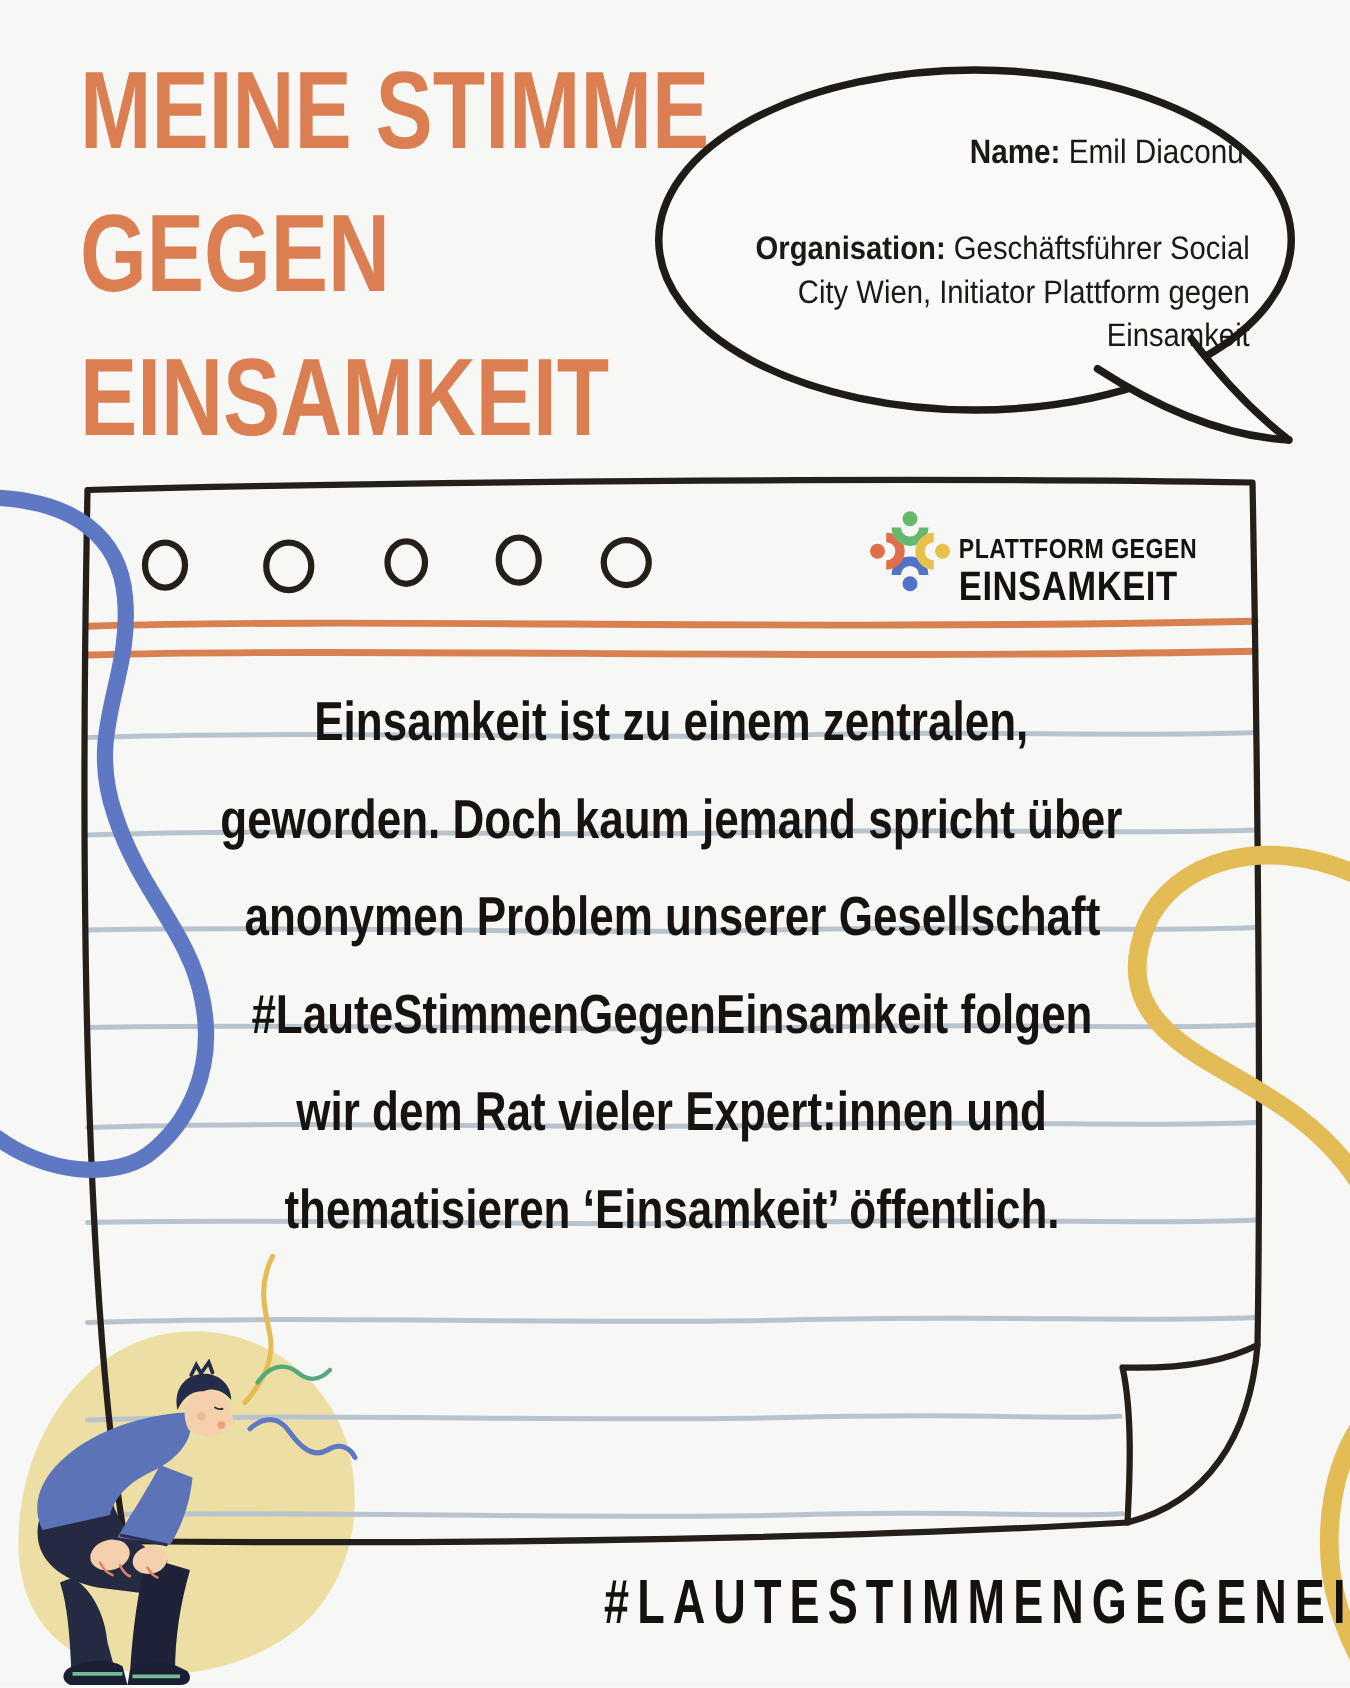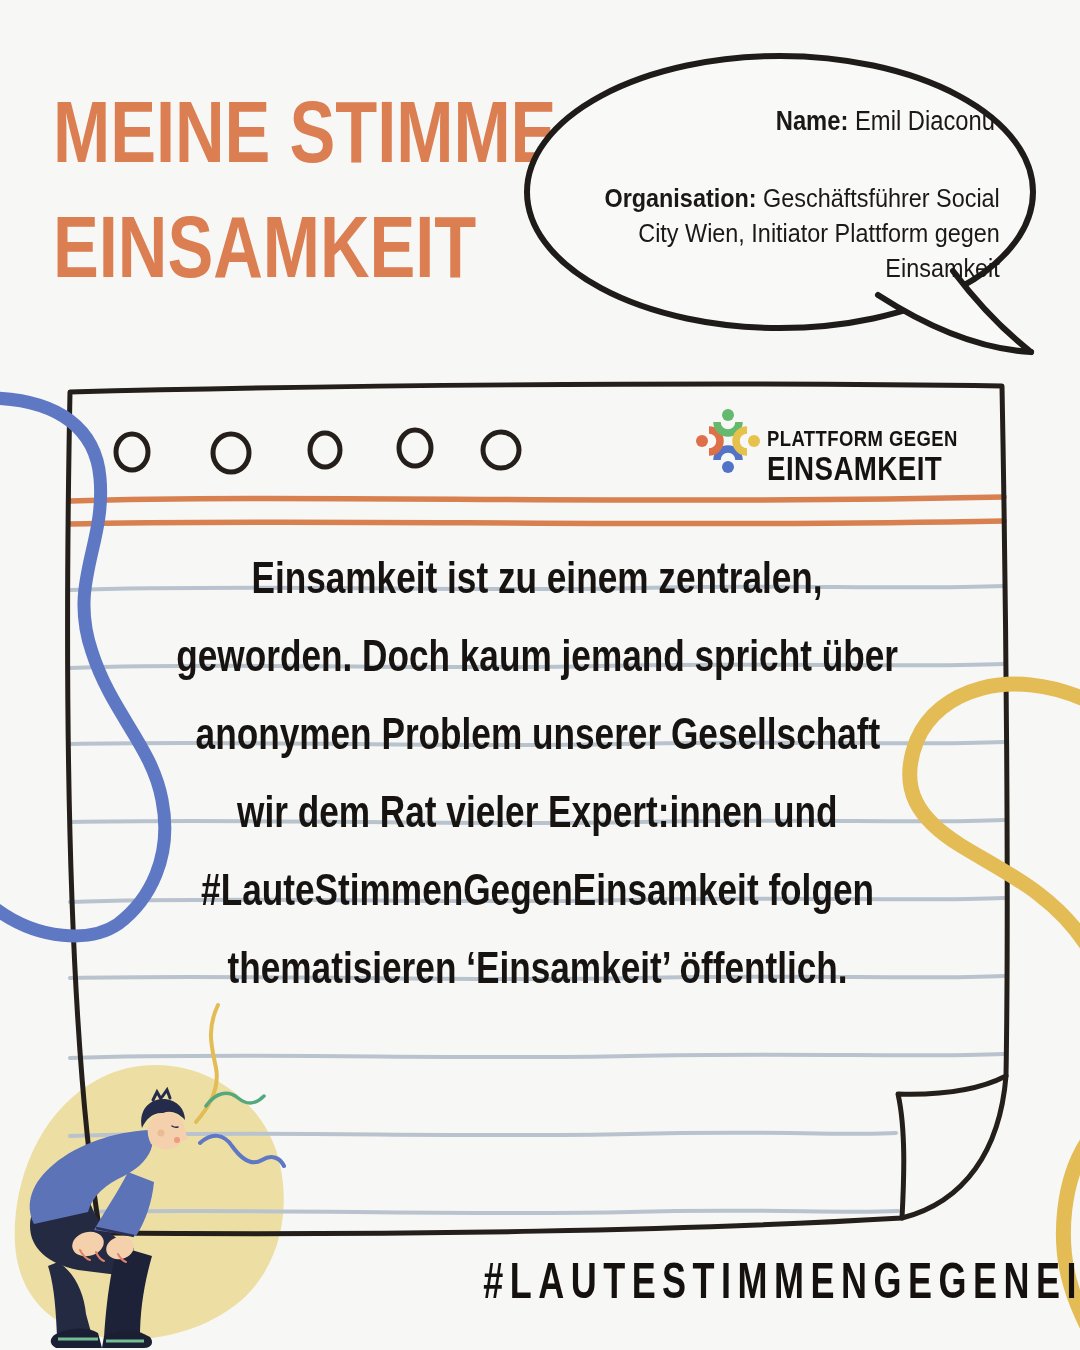"MEINE STIMME" .headline { left: 53px -> 64px; margin-top: 44px -> none }
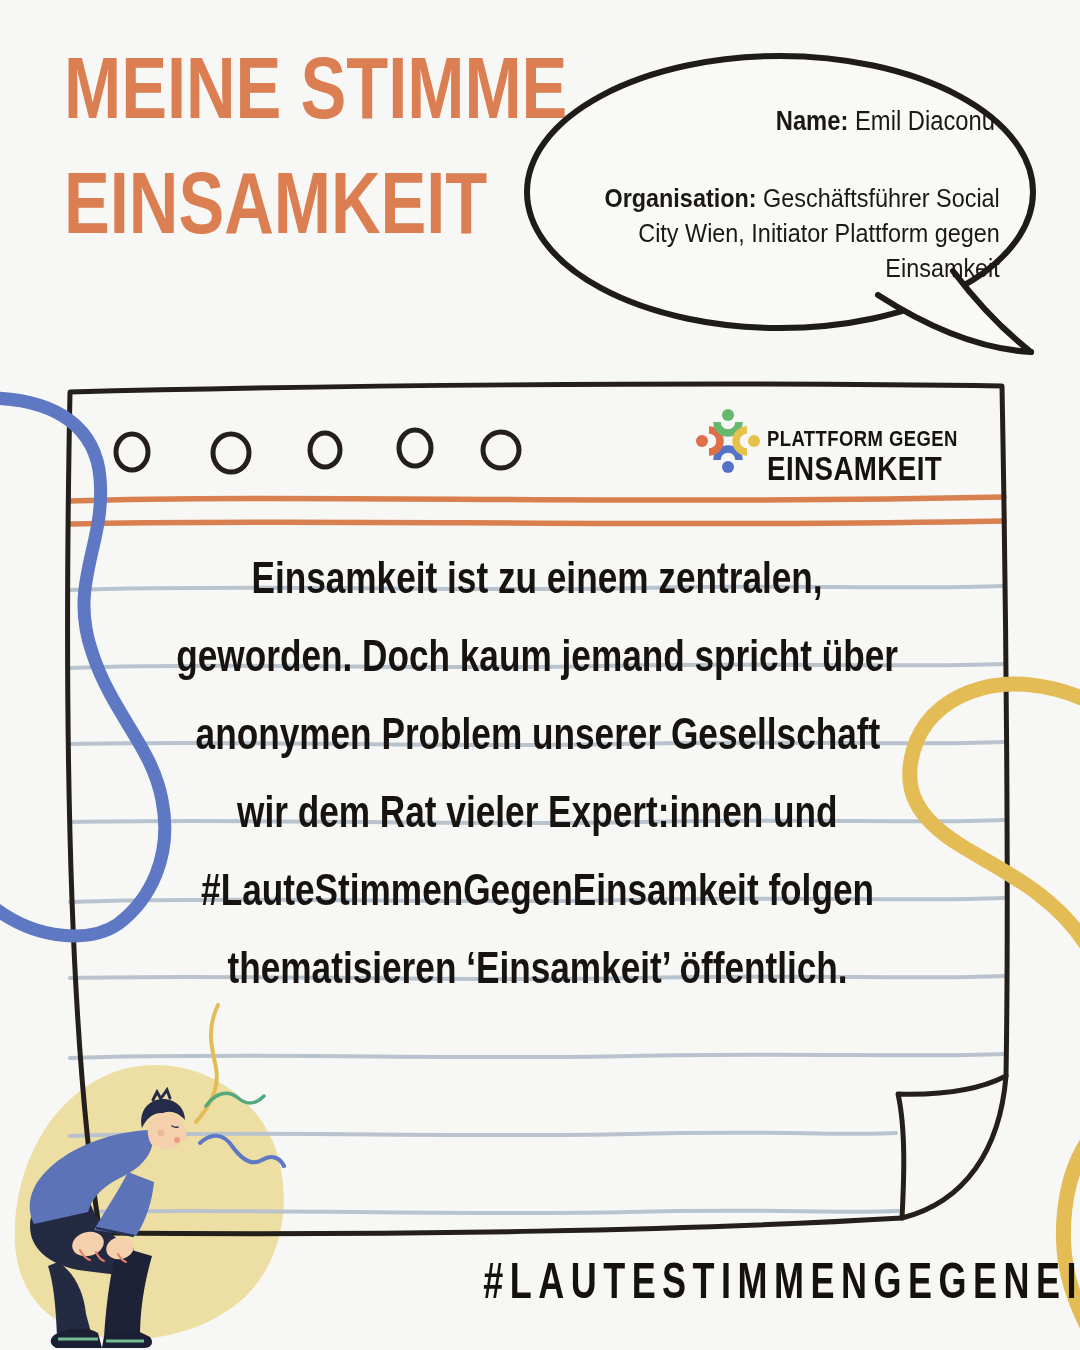"GEGEN" div.hline { html: none -> <div> <span>GEGEN</span> </div> }
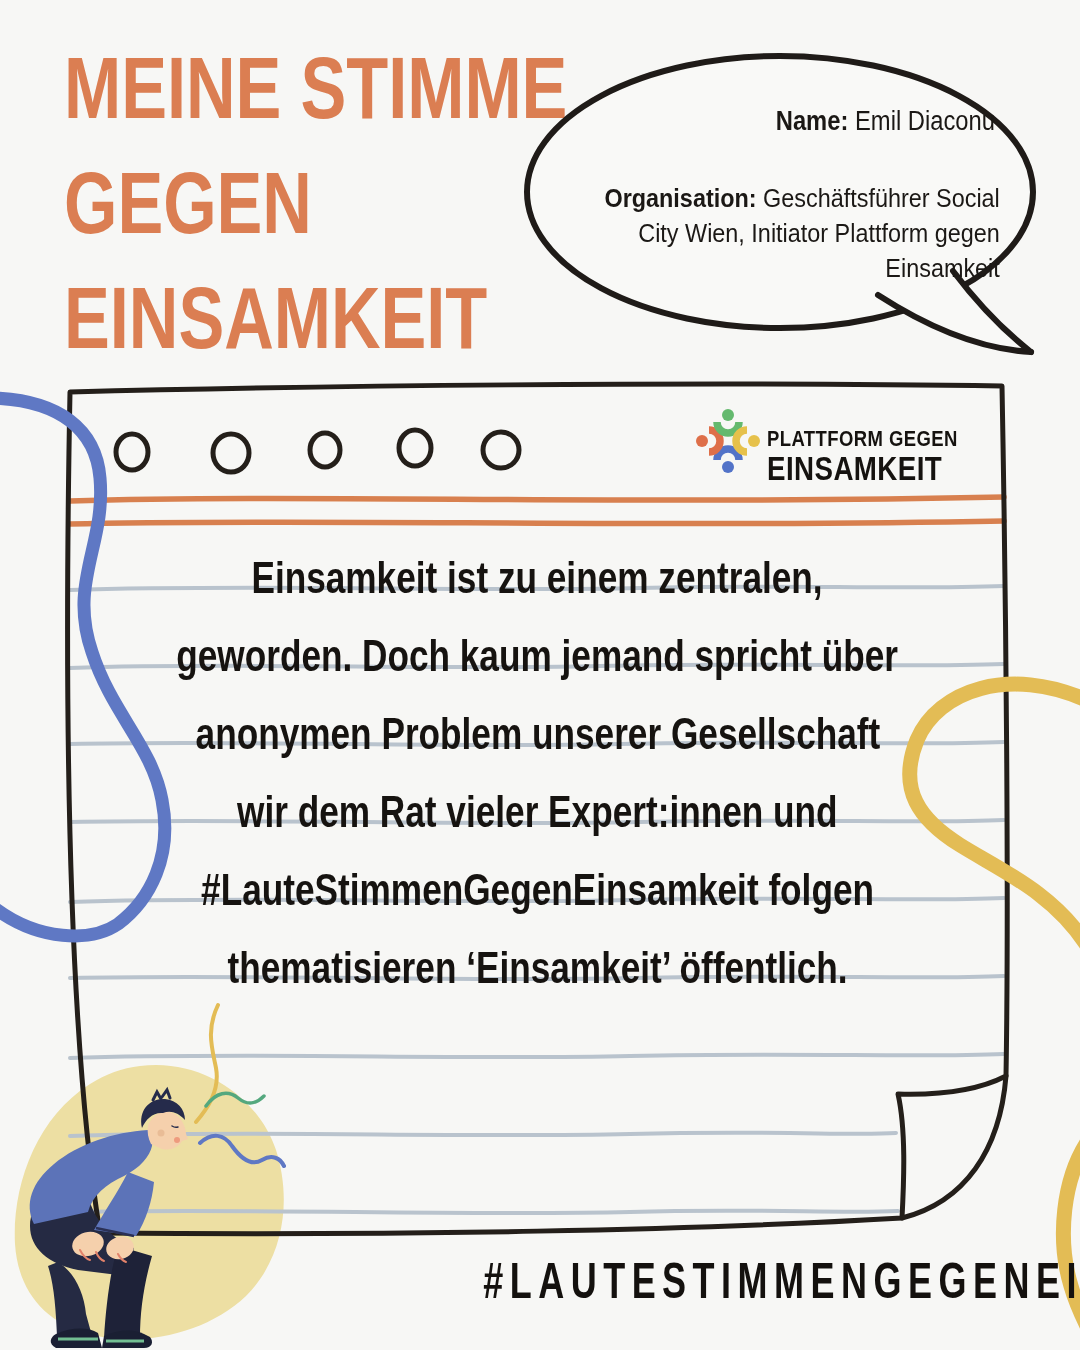"wir dem Rat vieler Expert:innen" div.qline { order: before "#LauteStimmenGegenEinsamkeit folgen" -> after "#LauteStimmenGegenEinsamkeit folgen" }
